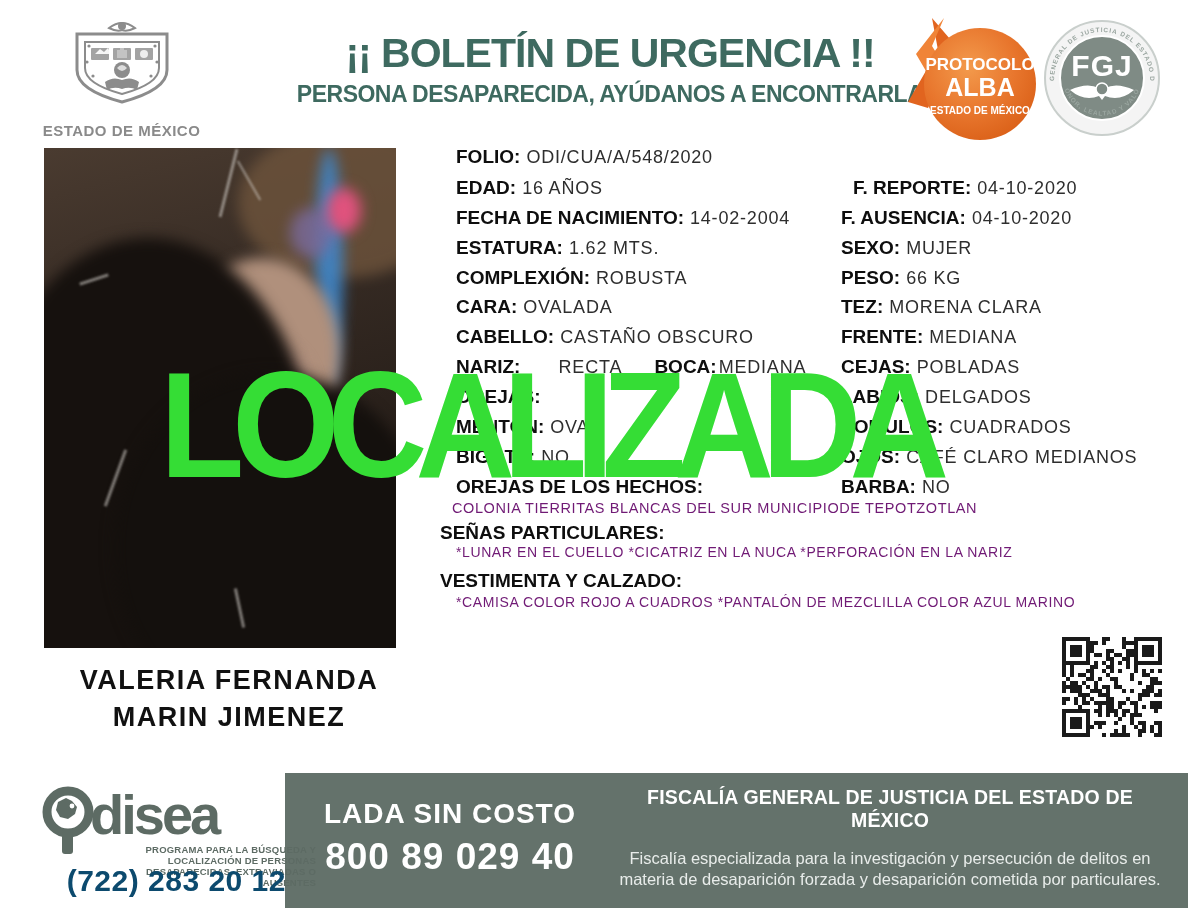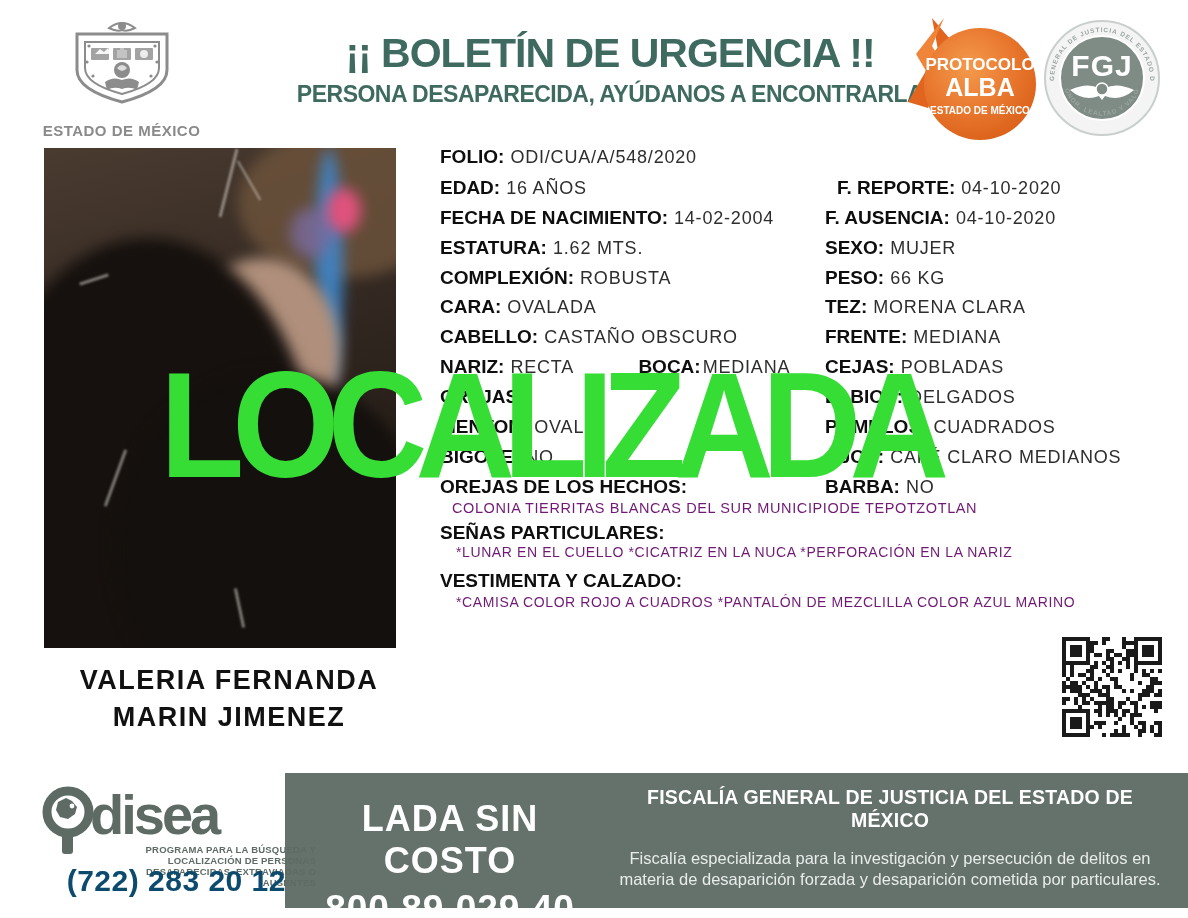"FOLIO: ODI/CUA/A/548/2020" .fields { left: 0 -> 16px; text-align: none -> center }
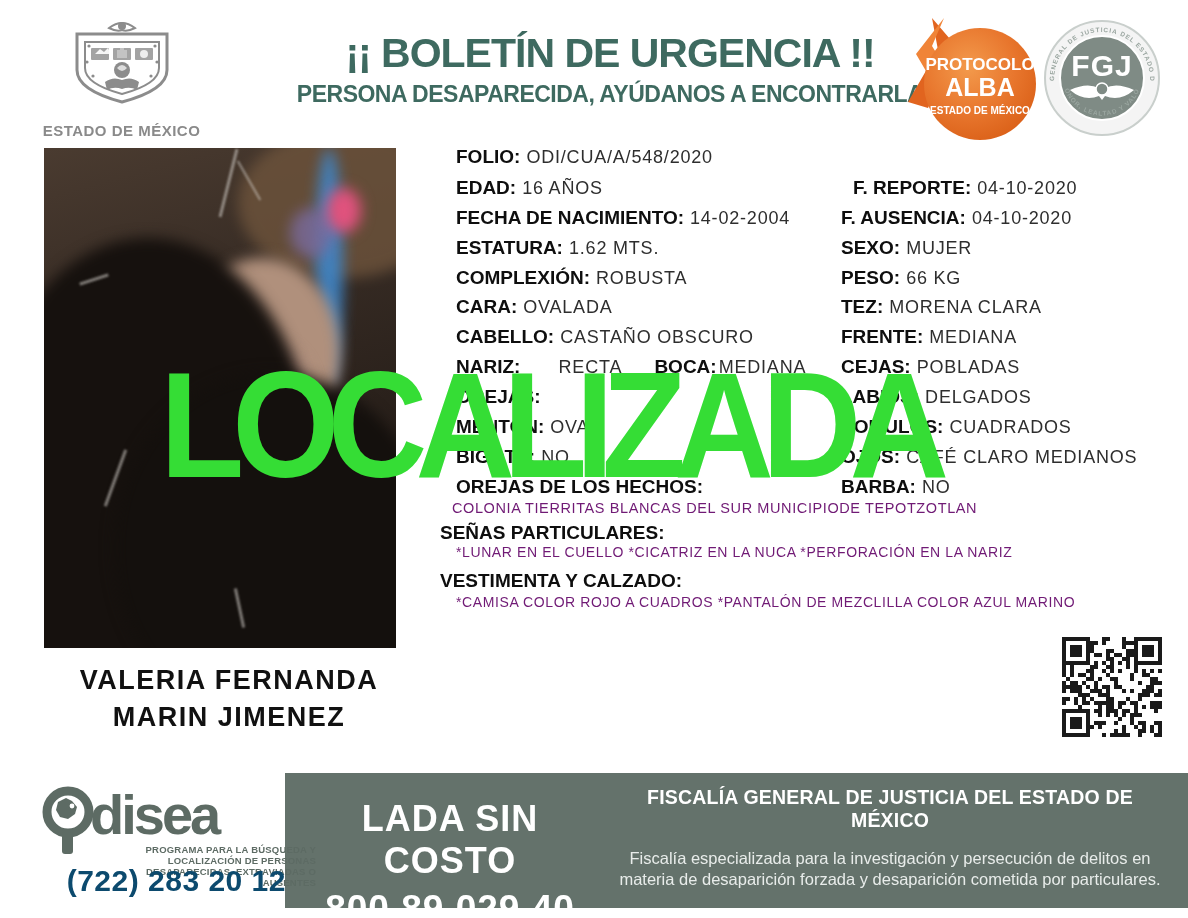"LADA SIN COSTO" .lada-l1 { font-size: 36px -> 28px }
